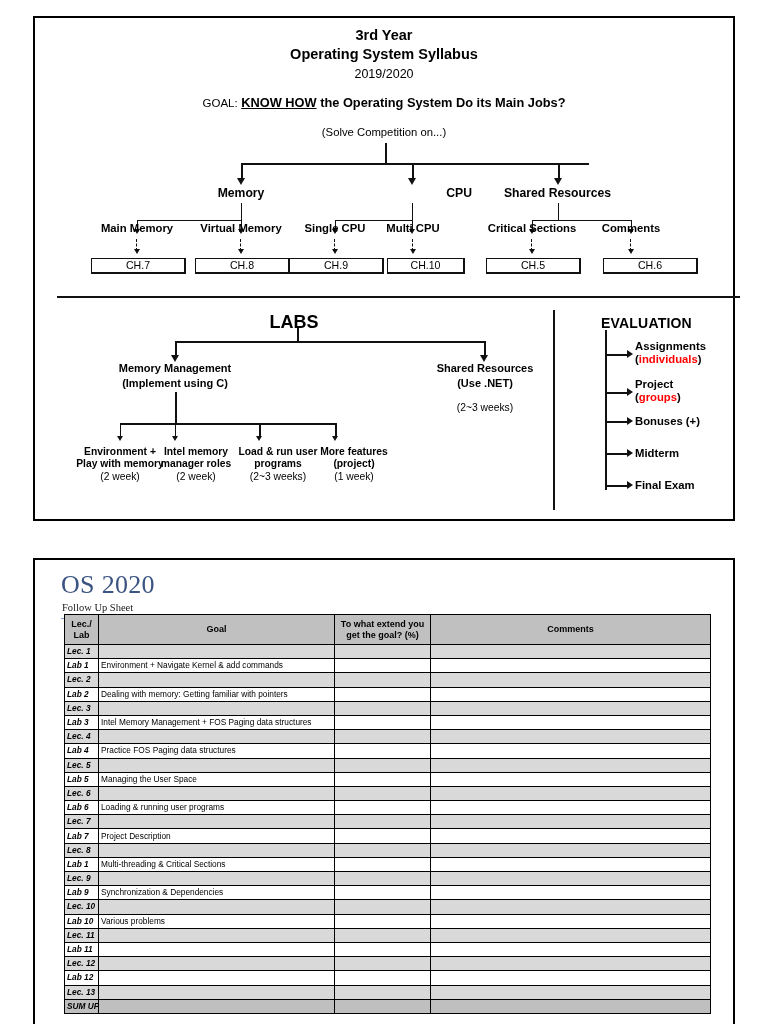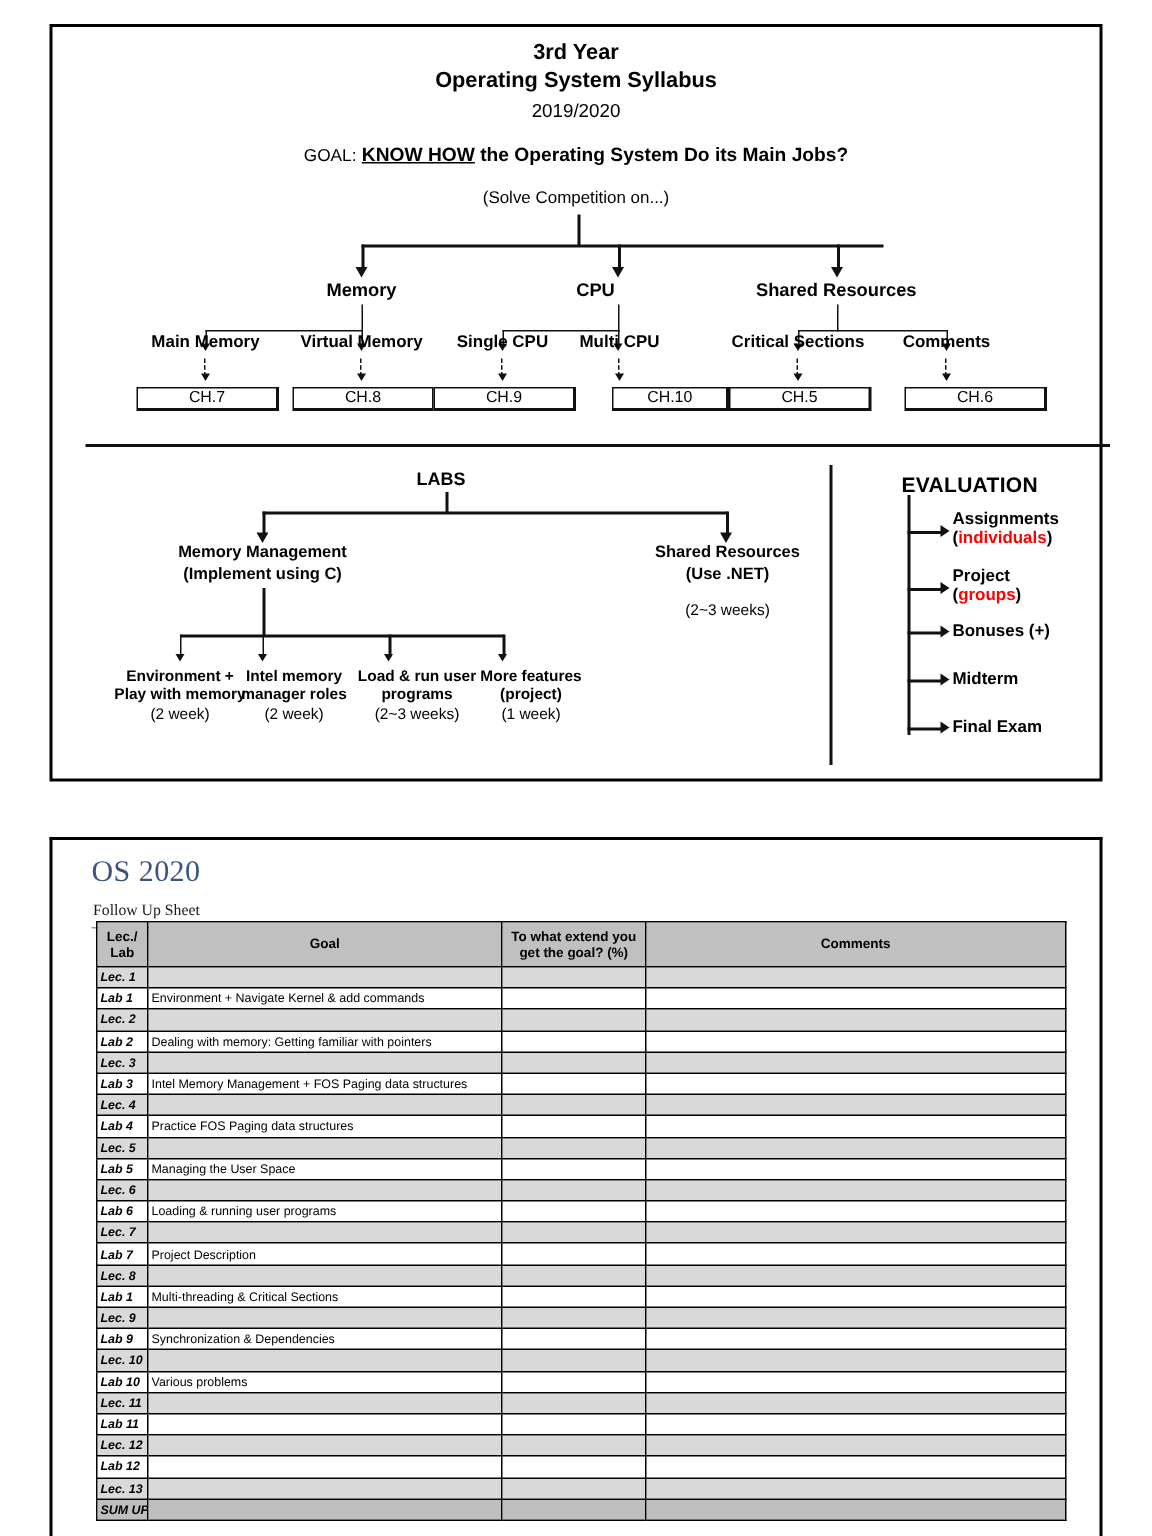"CPU" div.lvl1 { left: 302px -> 317px; text-align: none -> right }
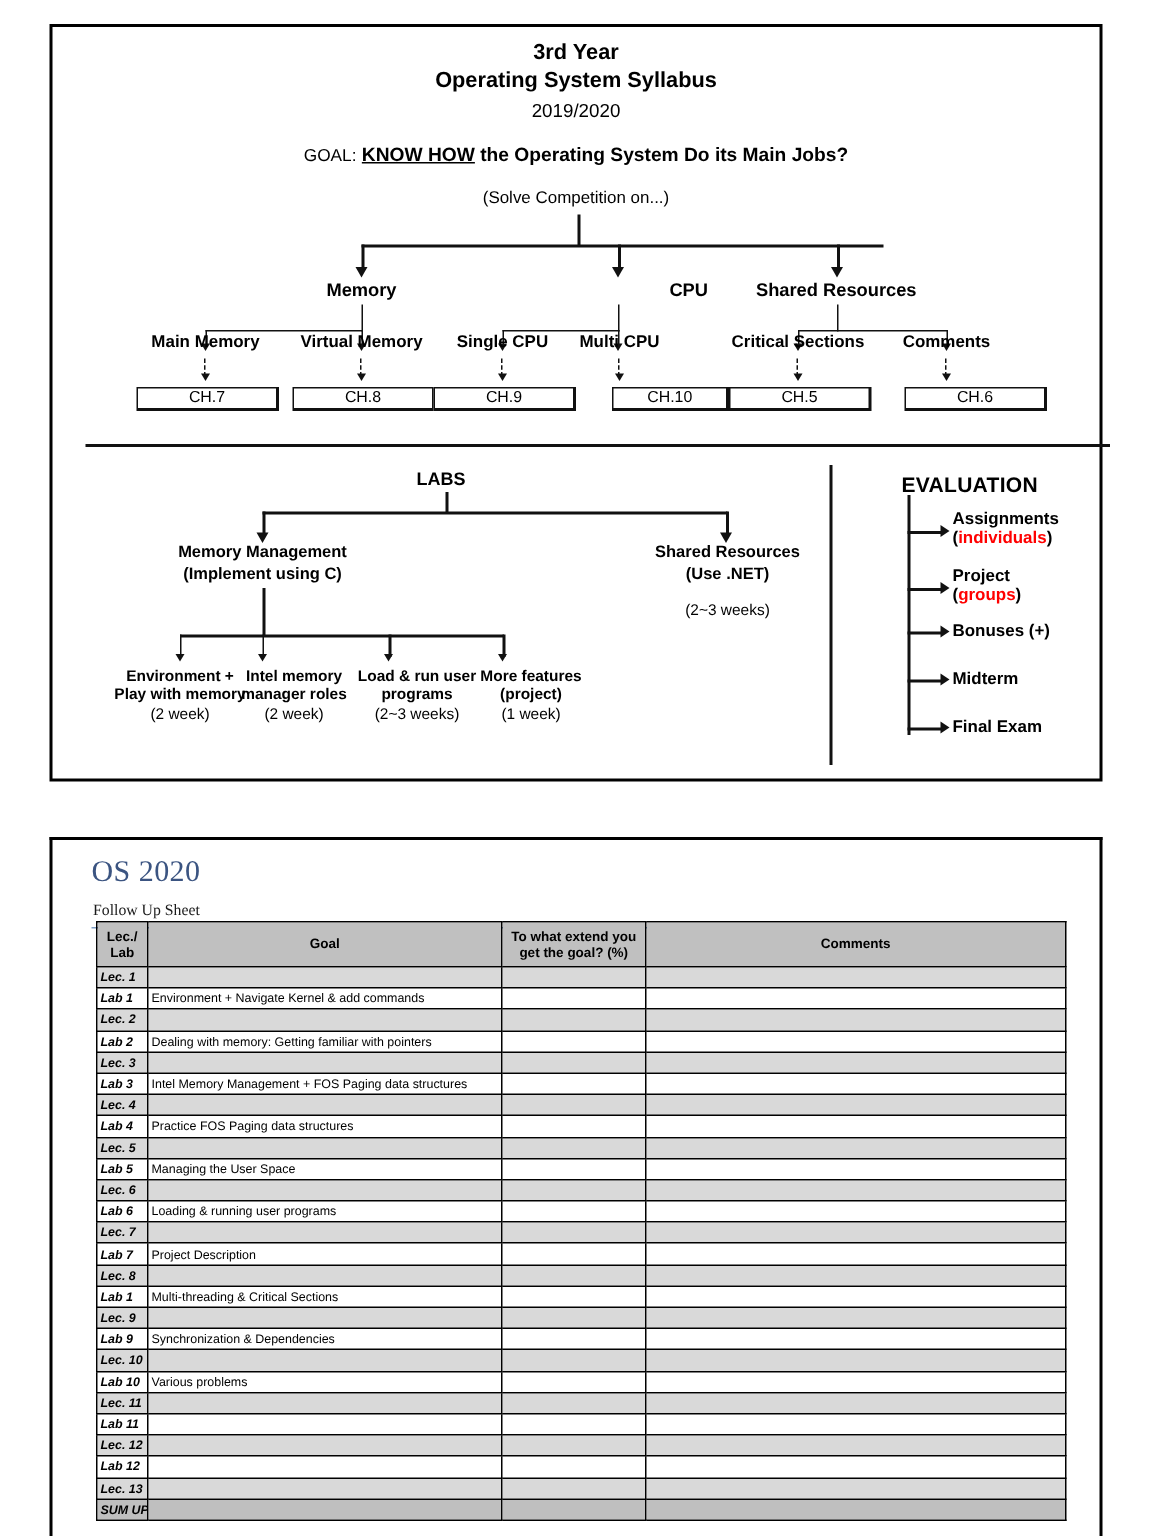"CH.10" div.chbox { margin-left: 21px -> none }
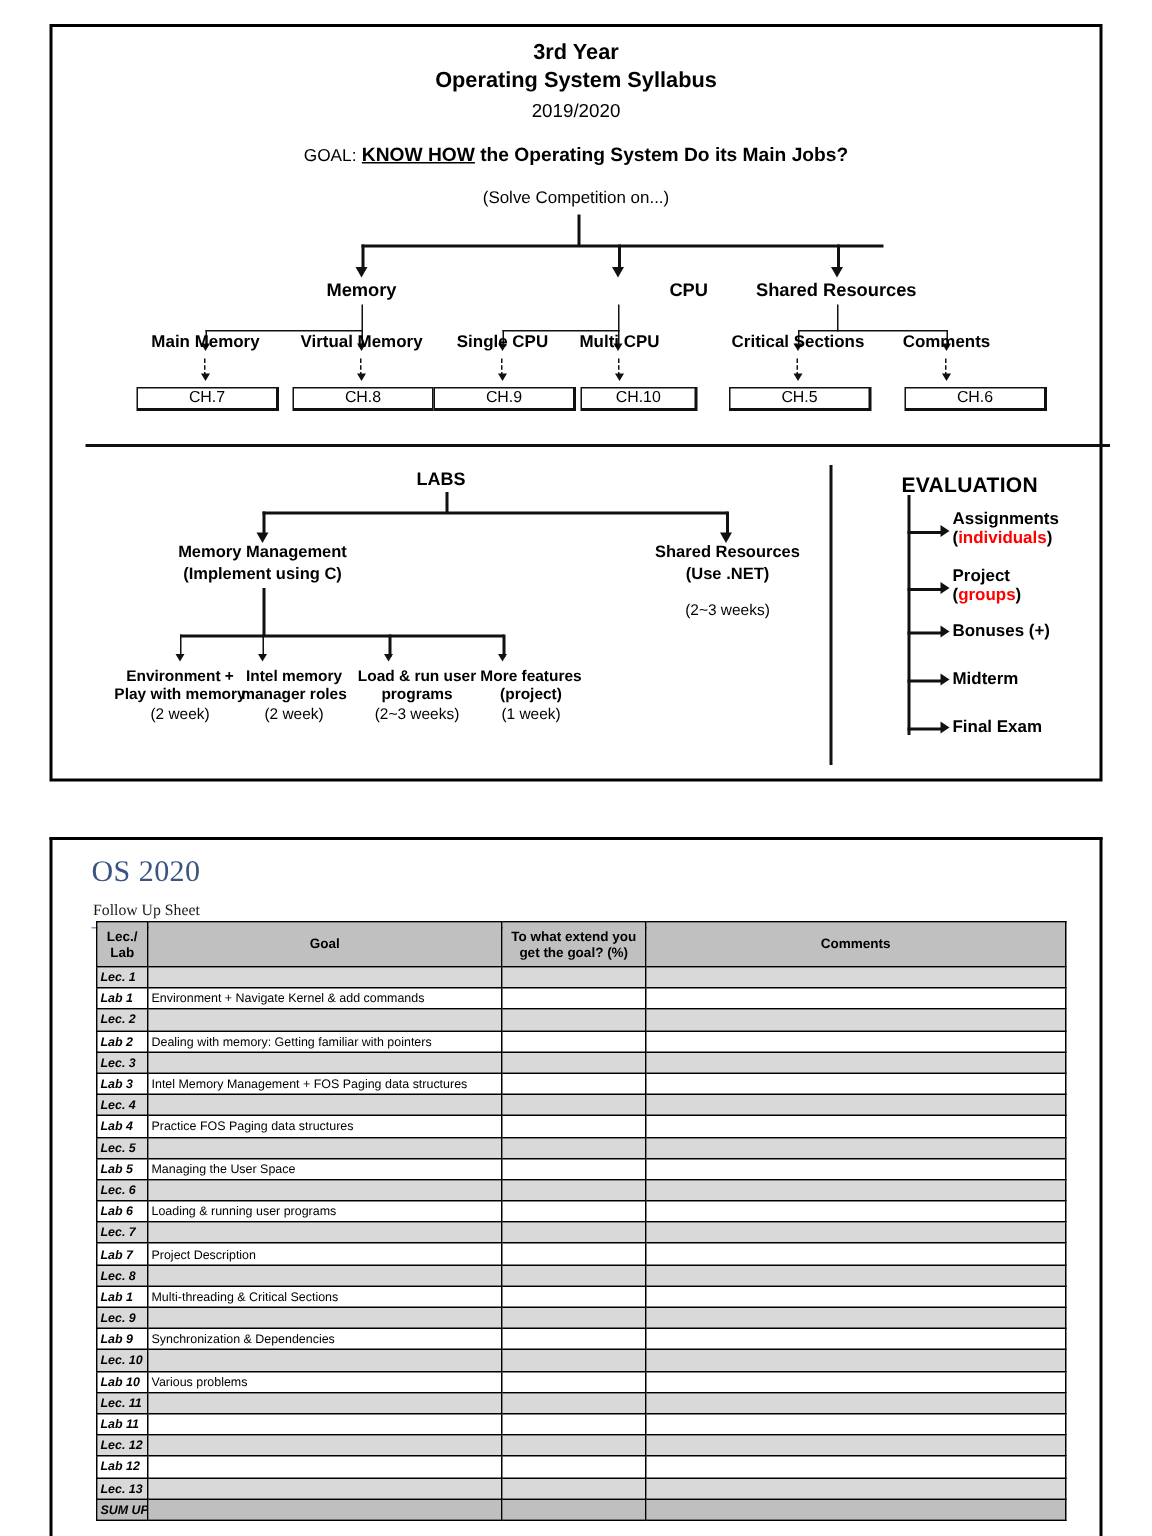"LABS" #labs { font-size: 12px -> 18px }
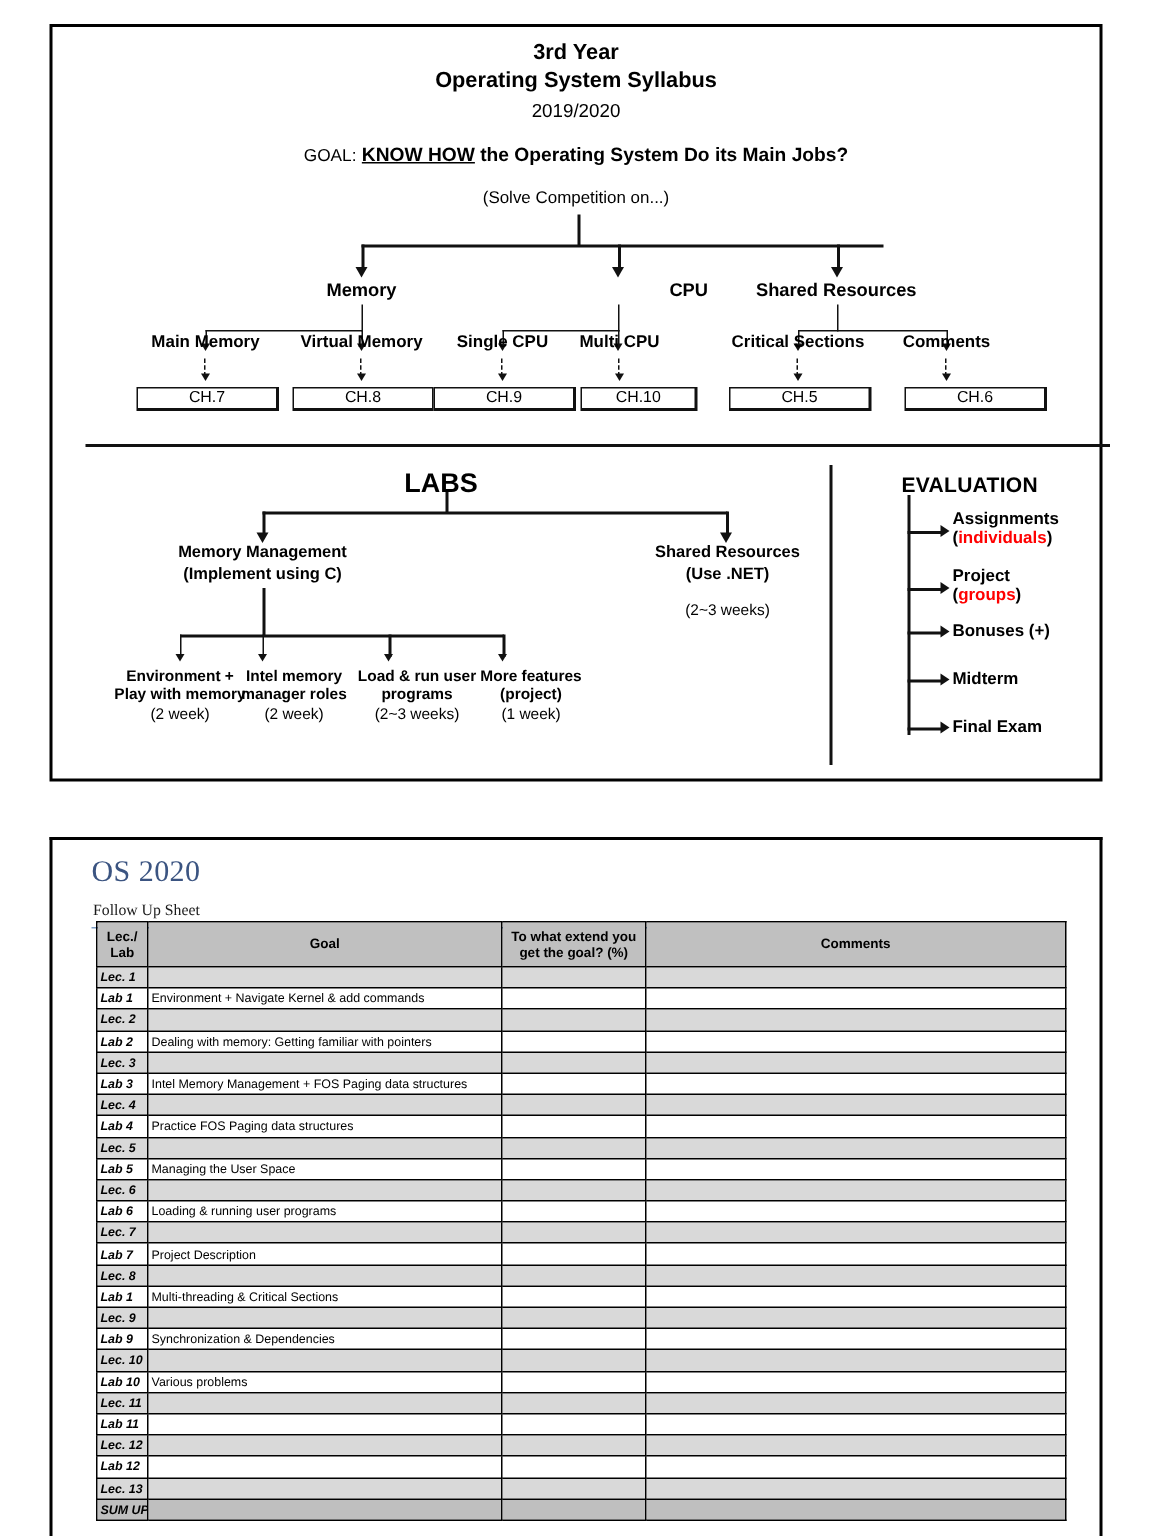"OS 2020" #os { font-size: 20px -> 26px }
